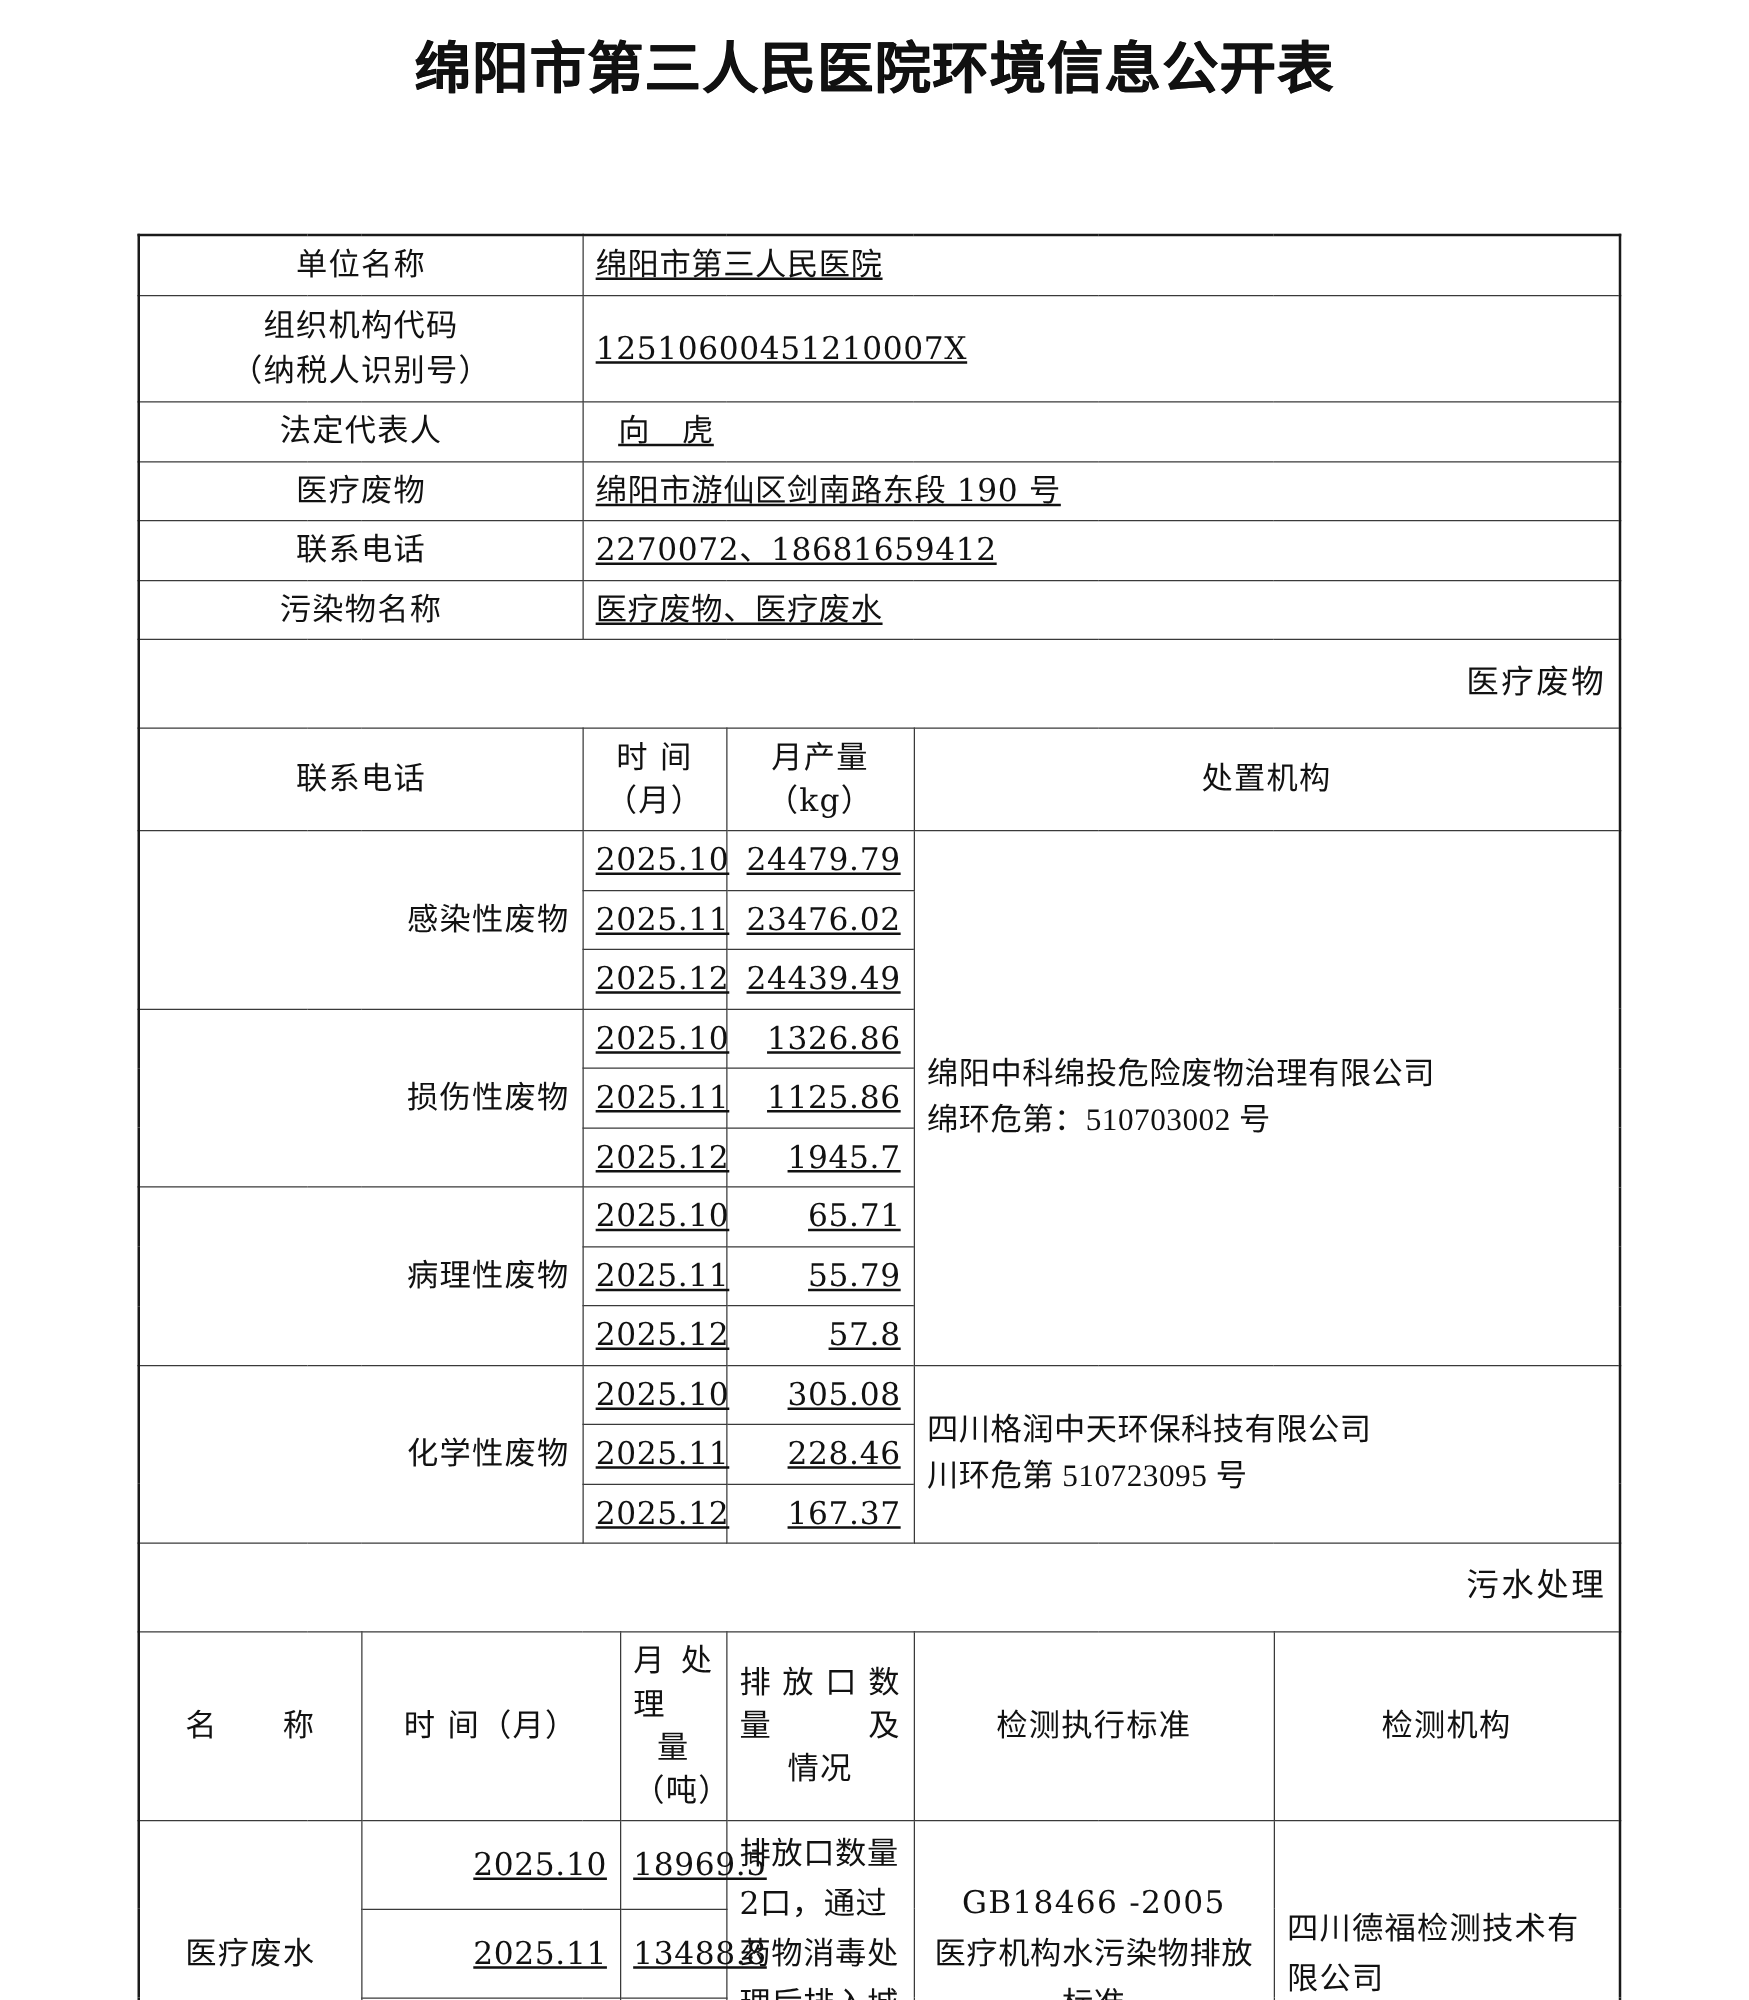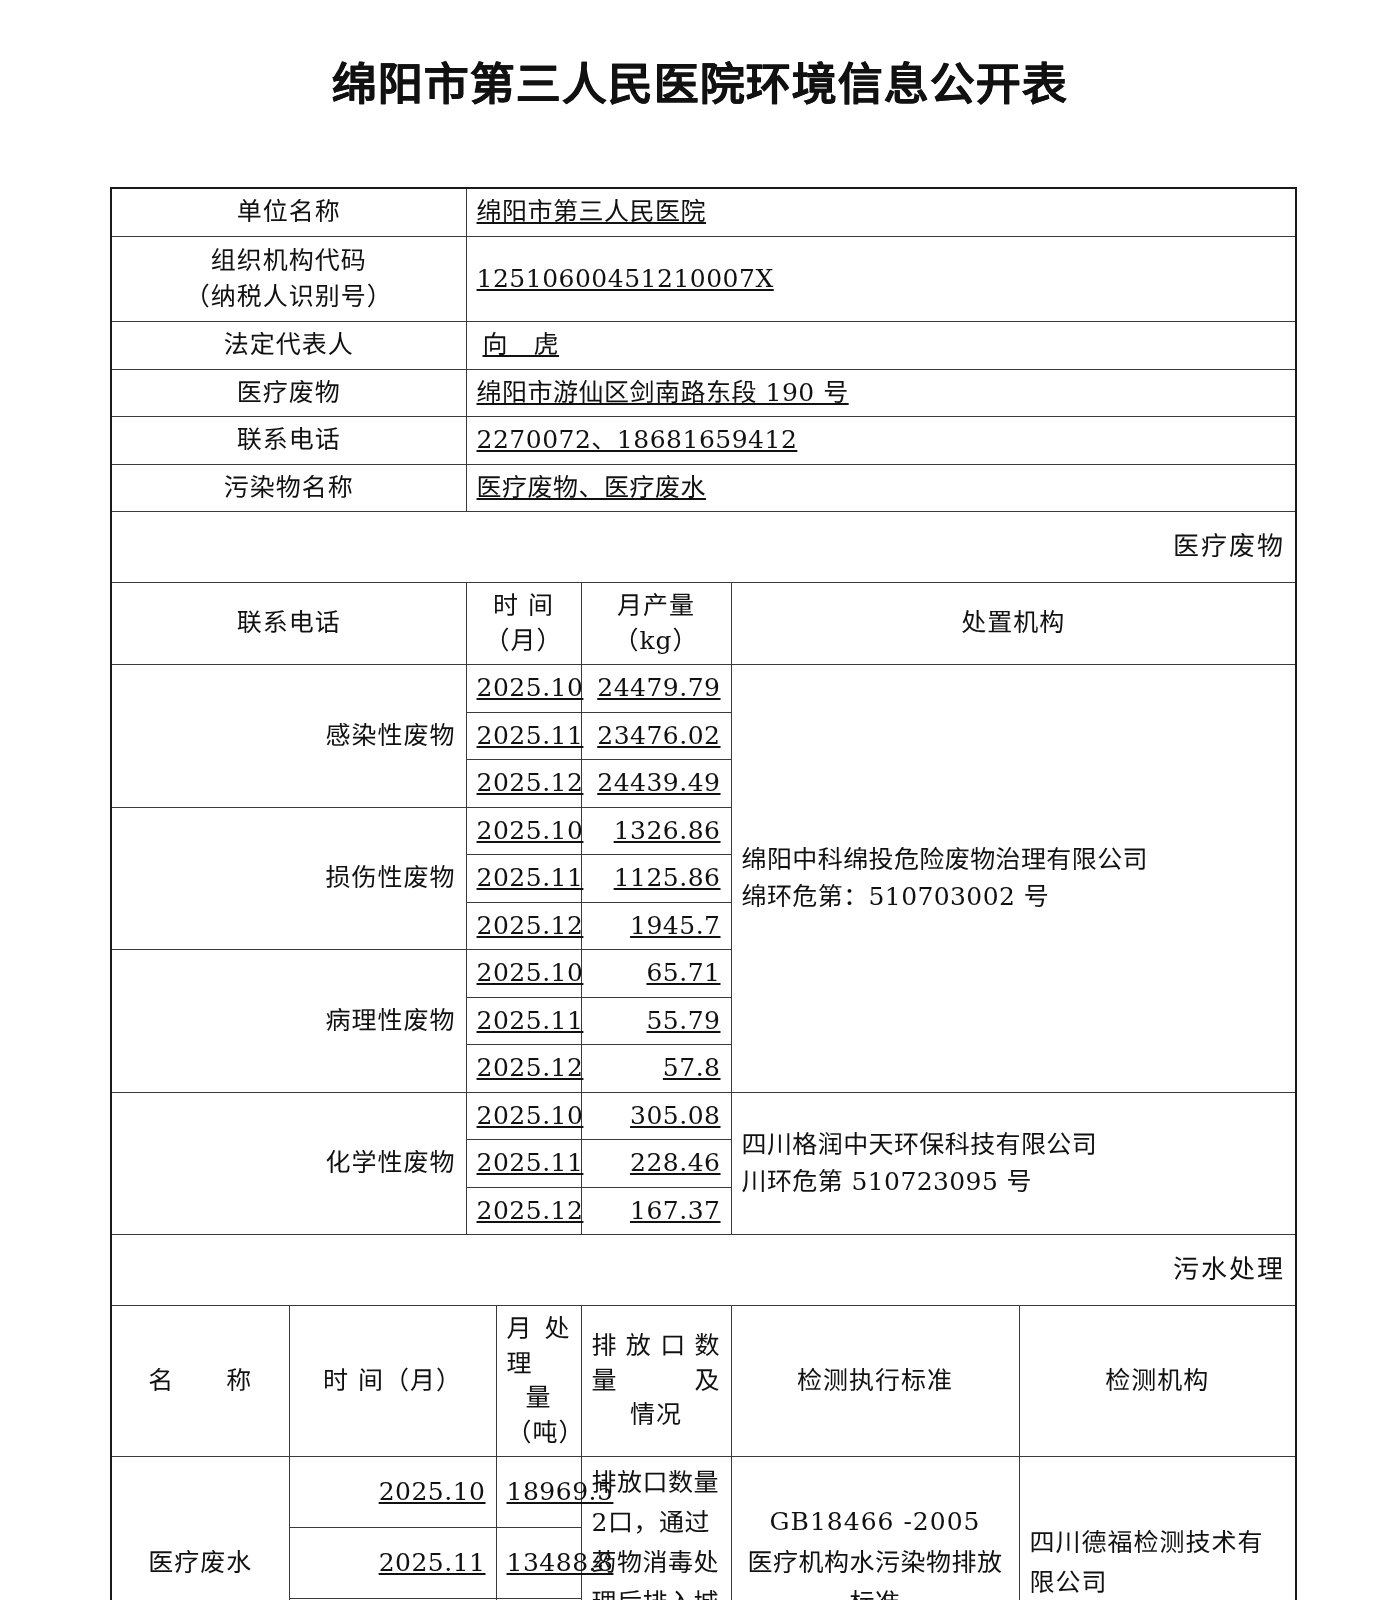"绵阳市第三人民医院环境信息公开表" .doc-title { padding-top: 60px -> 30px }
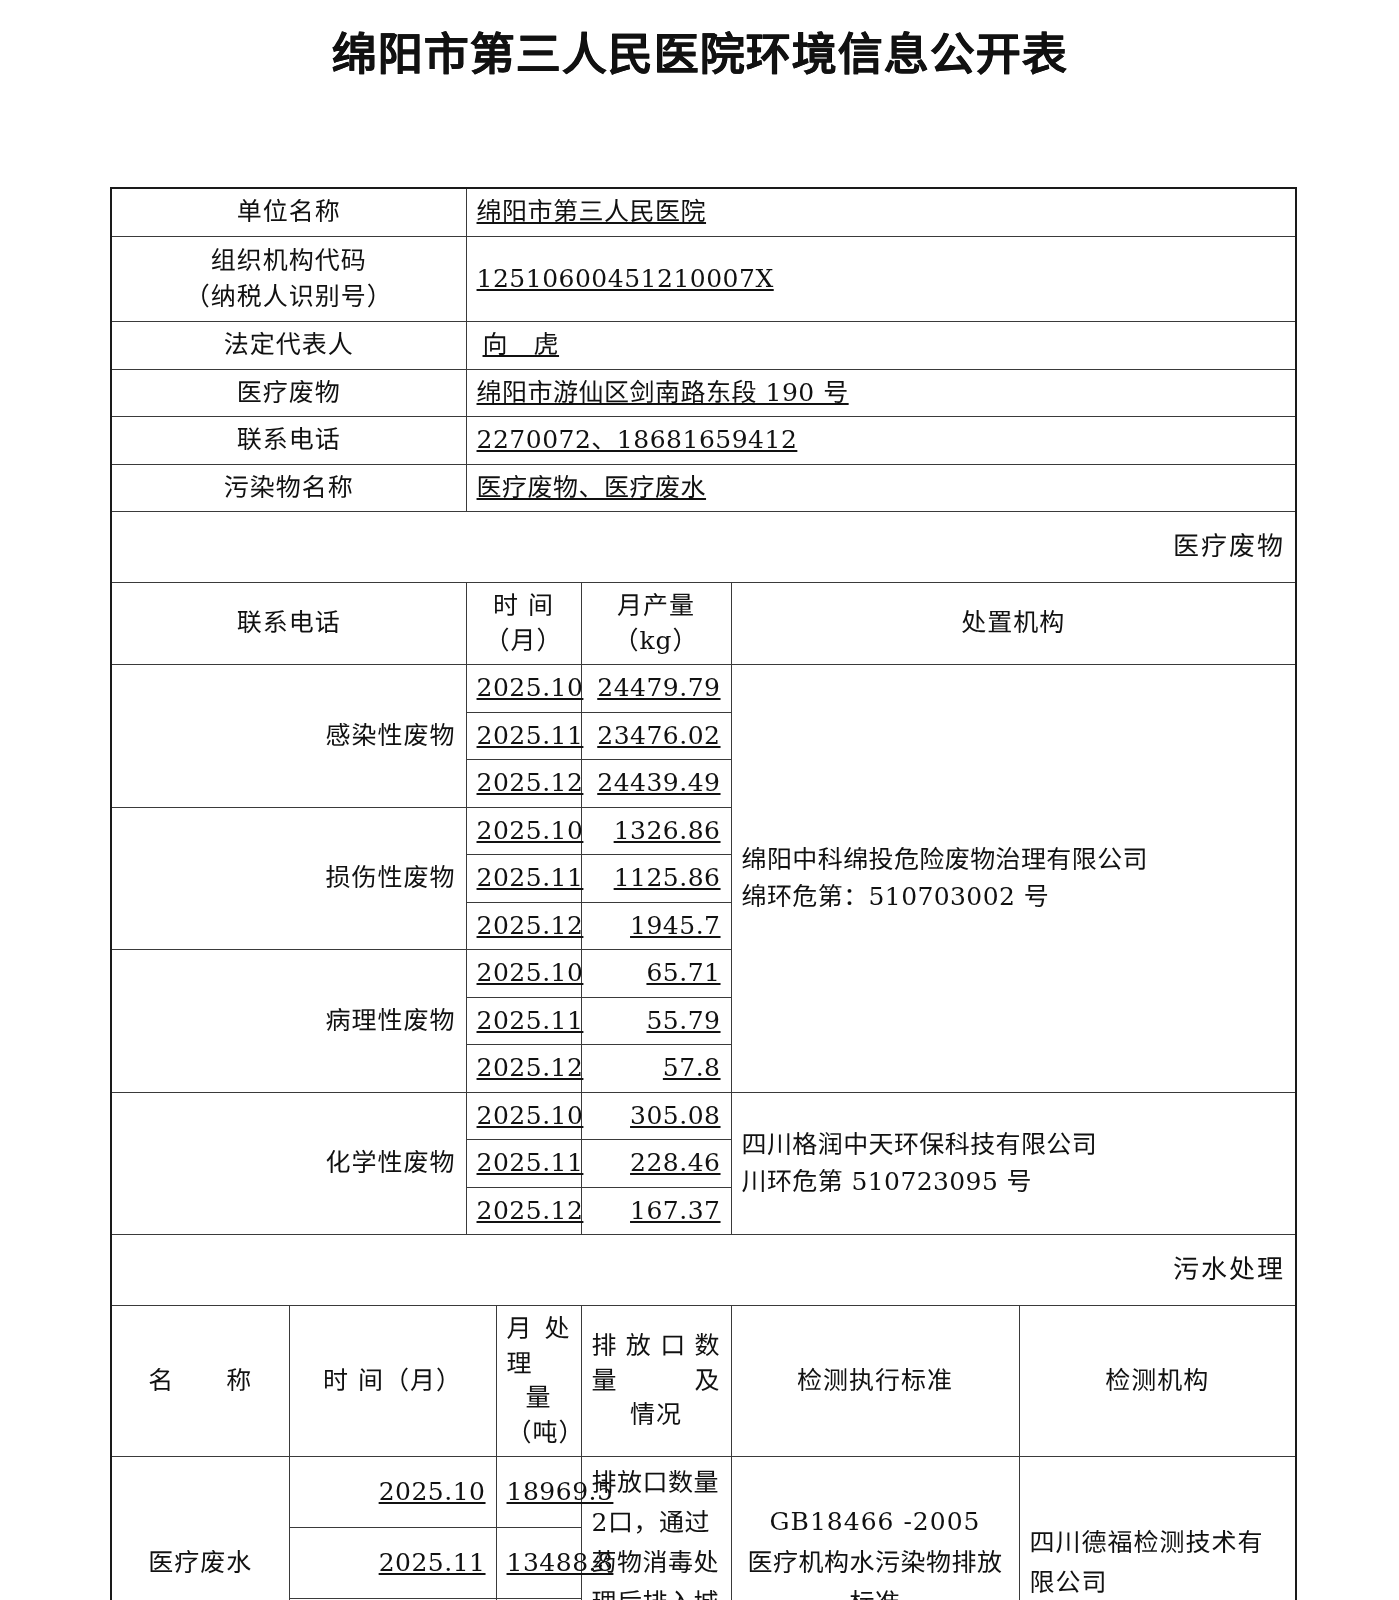"向 虎" .val-cell.indent-more { padding-left: 16px -> 28px }
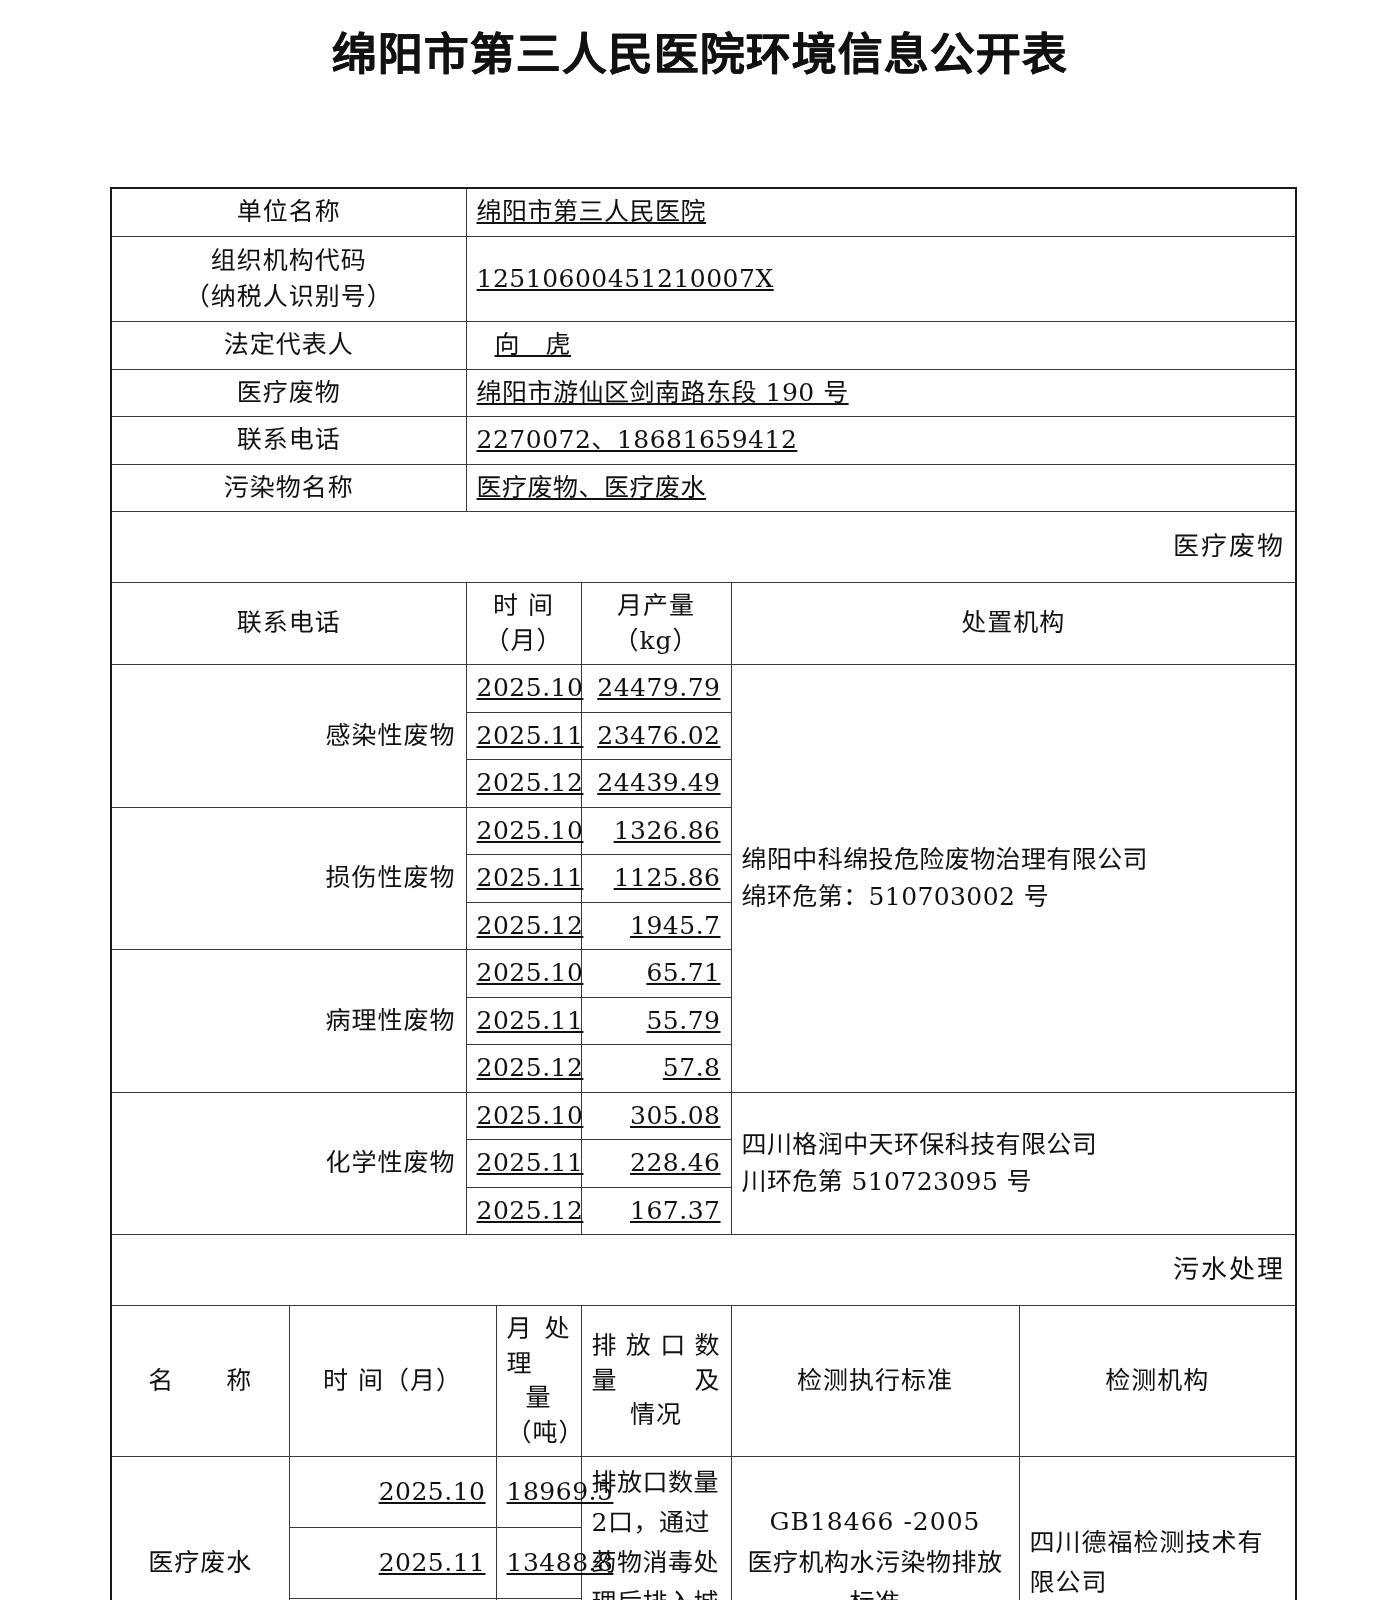"绵阳中科绵投危险废物治理有限公司" .org-cell div { font-family: none -> Liberation Serif, serif }
